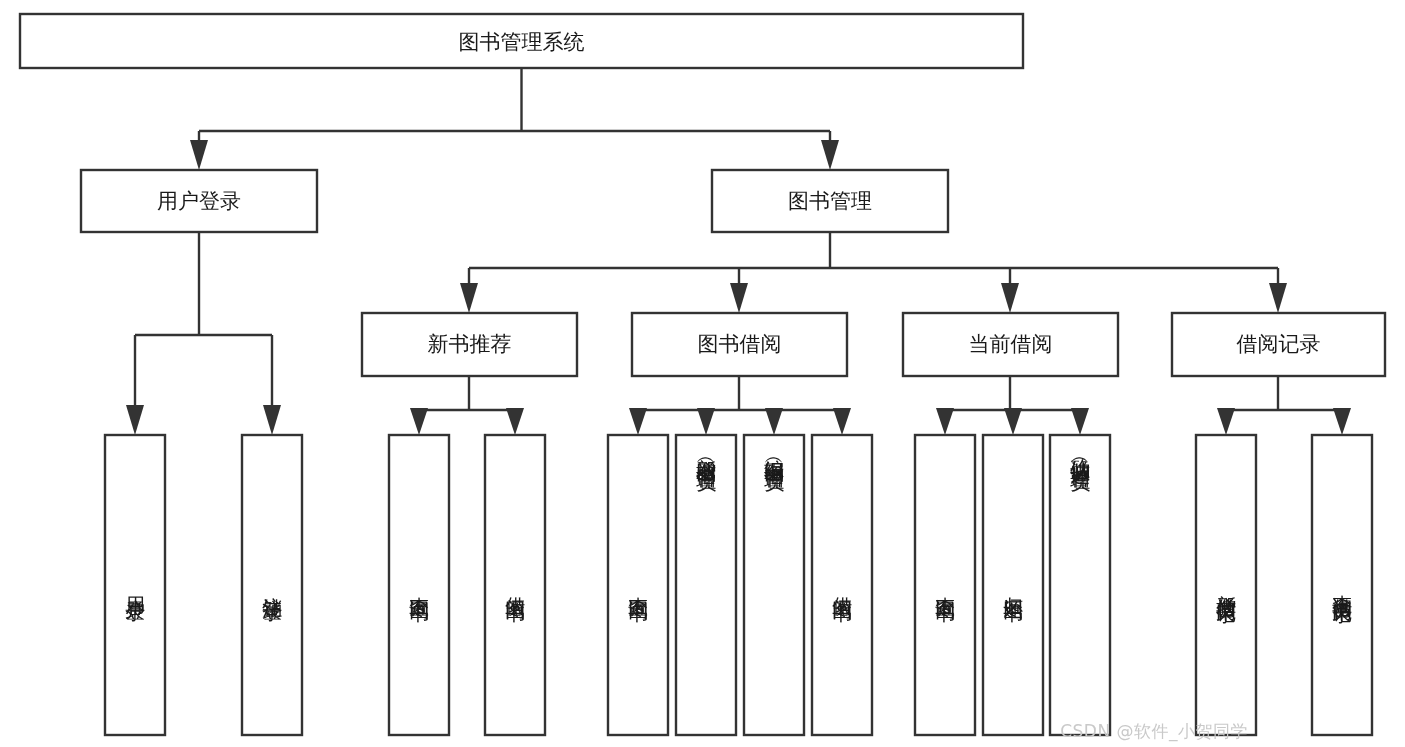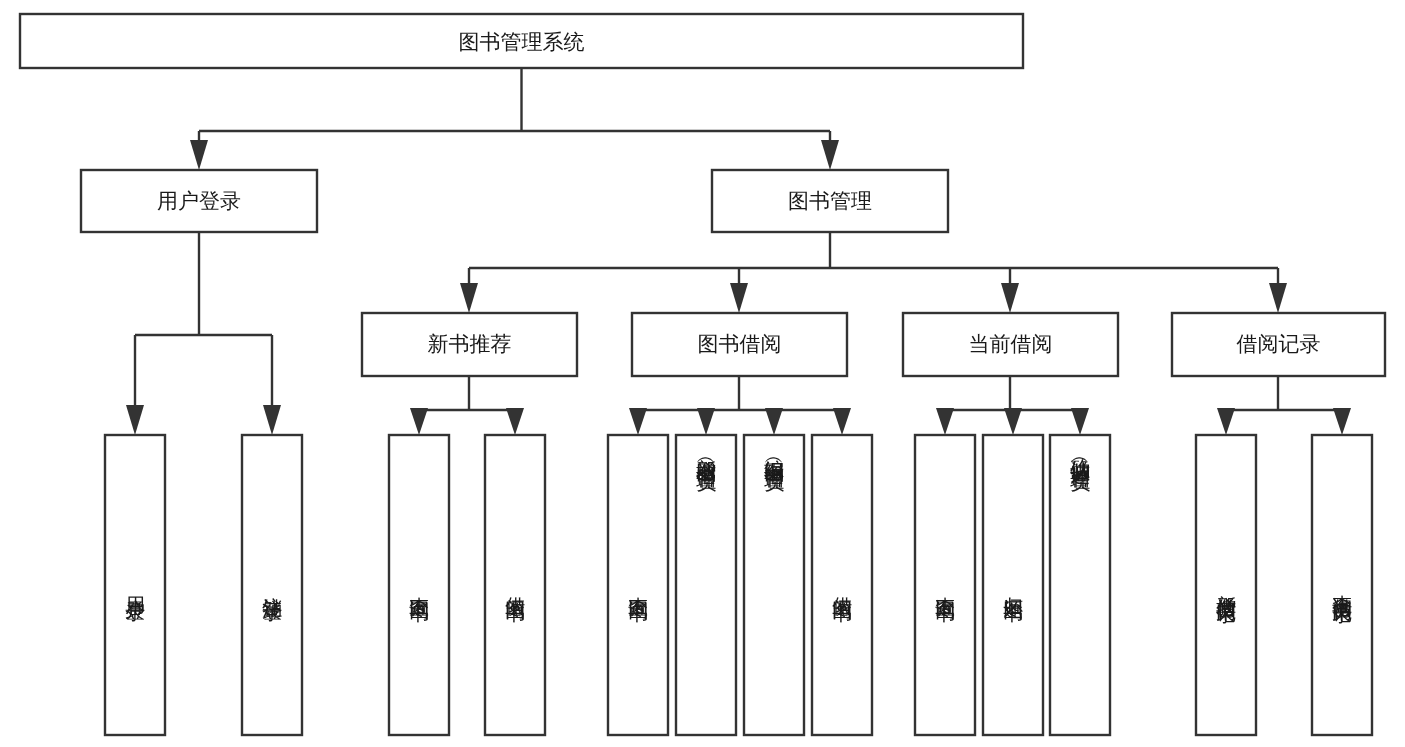"CSDN @软件_小贺同学" div.watermark { html: none -> <div>CSDN @软件_小贺同学</div> }
